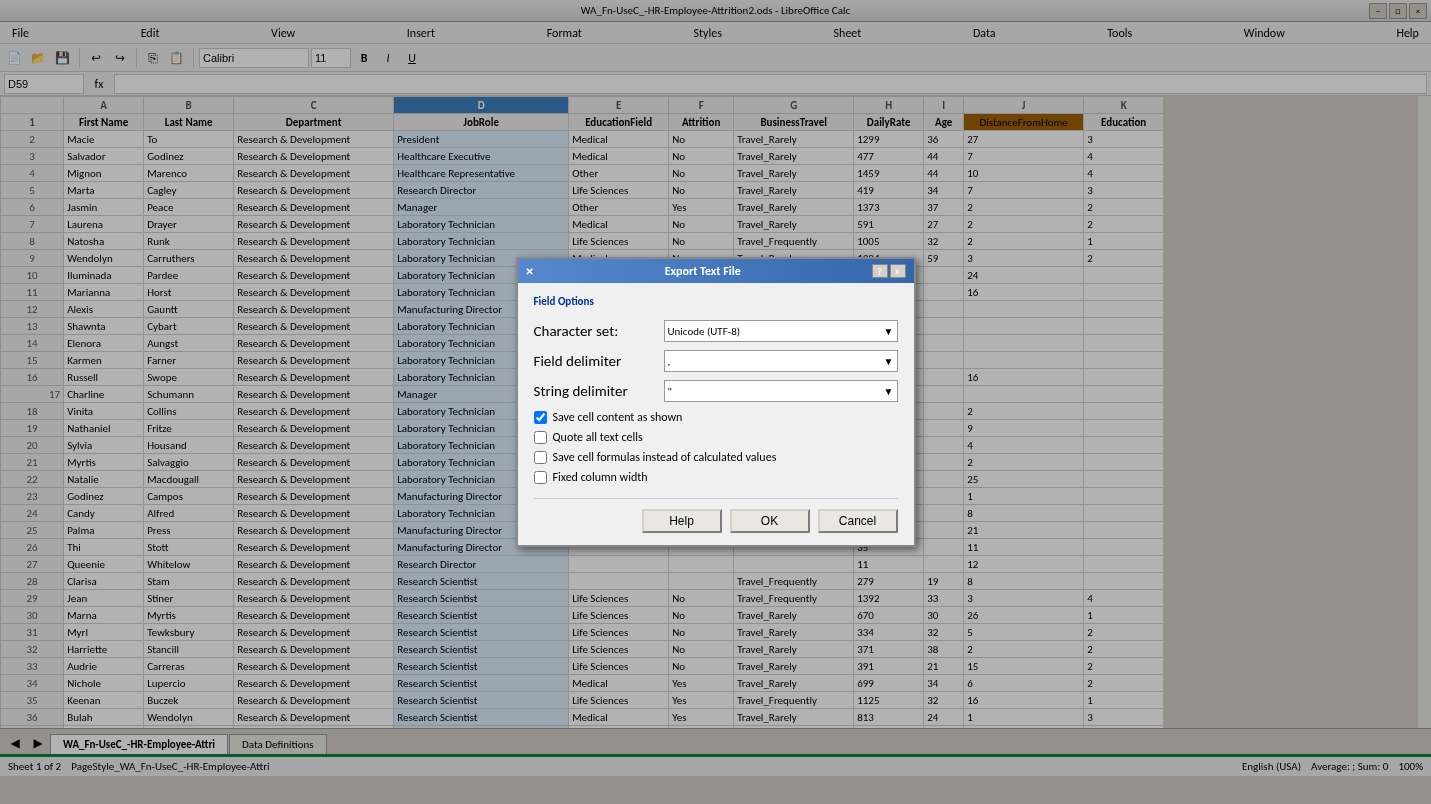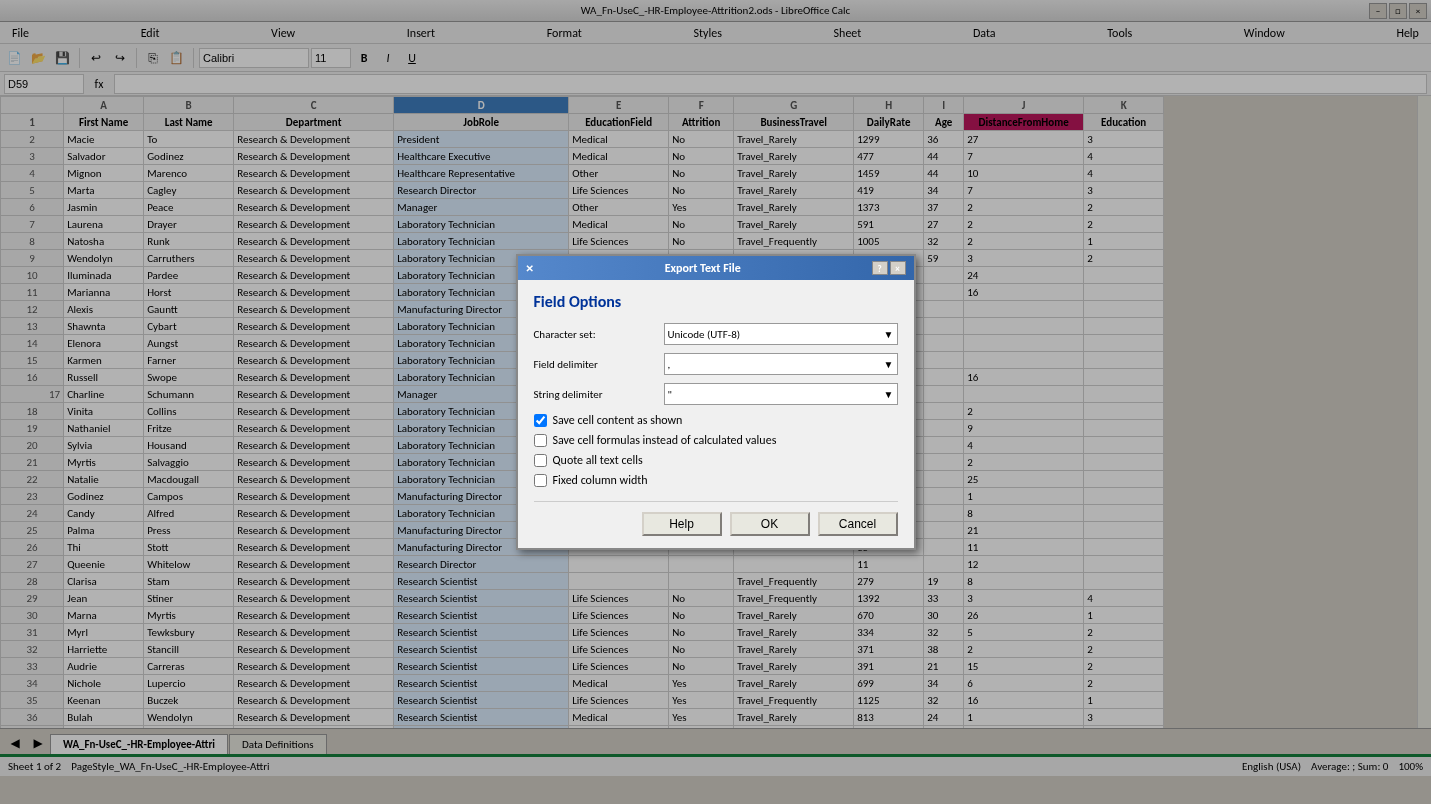"DistanceFromHome" th { background: #be185d -> #a16207; font-weight: bold -> normal }
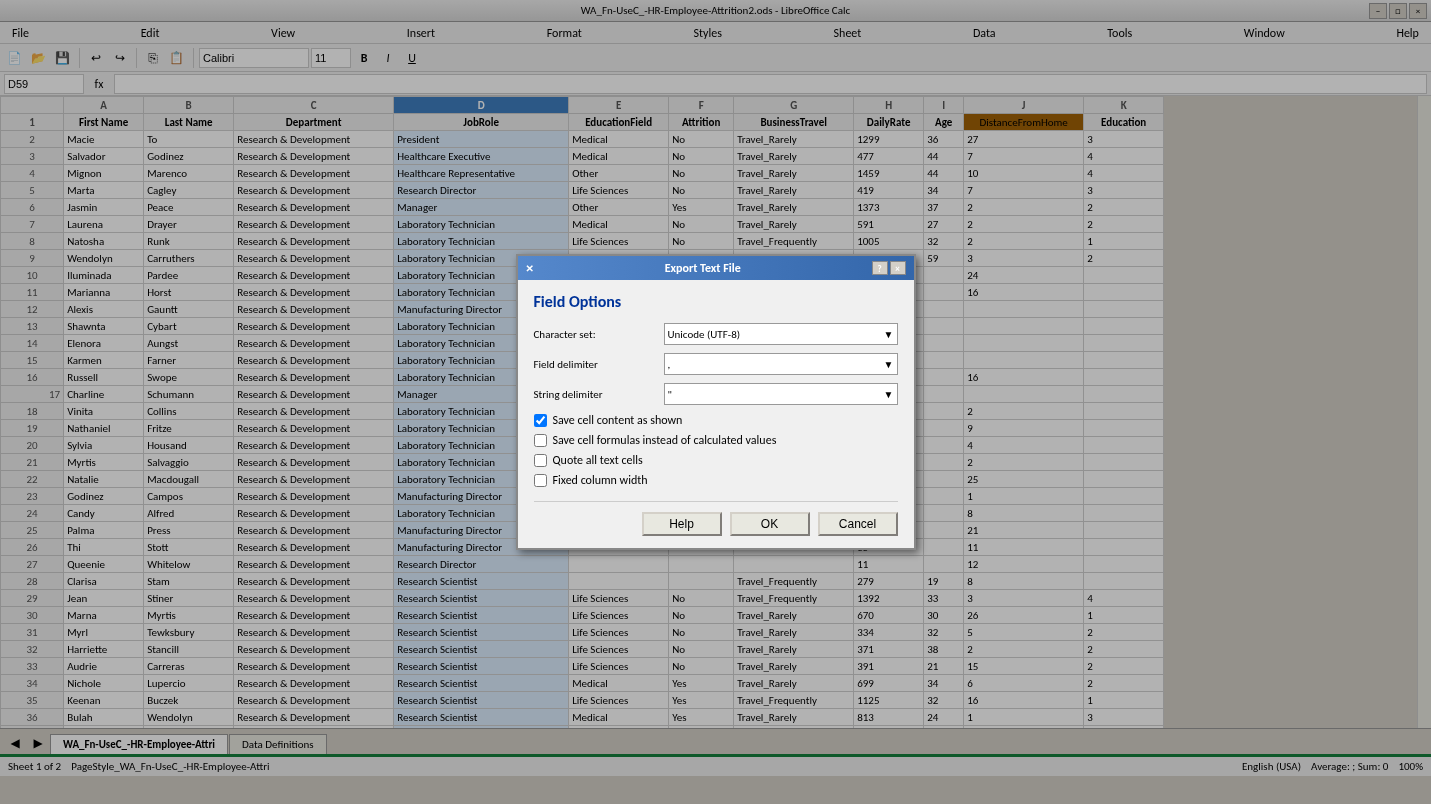"Field Options" #dialog-subtitle { font-size: 16px -> 11px }
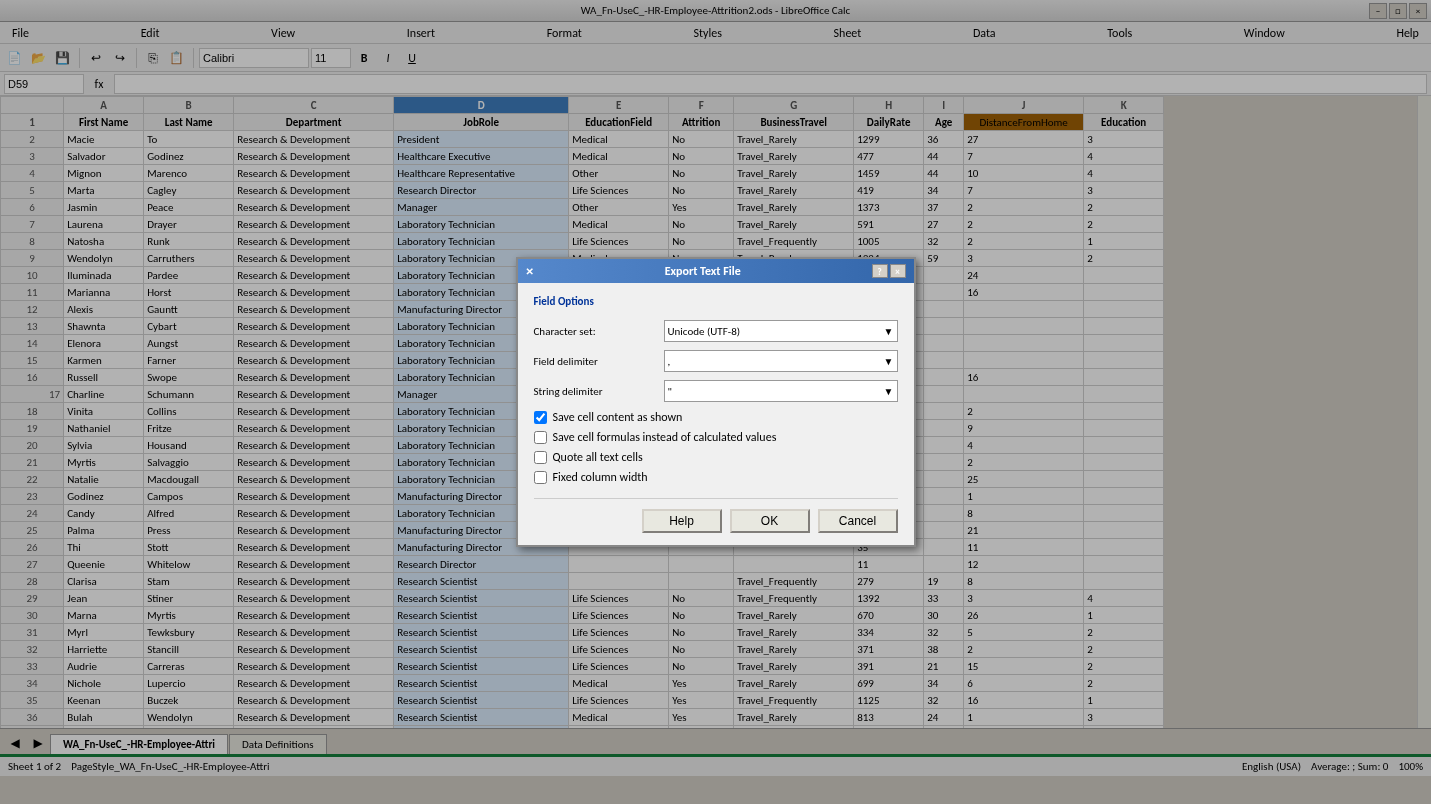"Character set:" .field-label { font-size: 11px -> 15px }
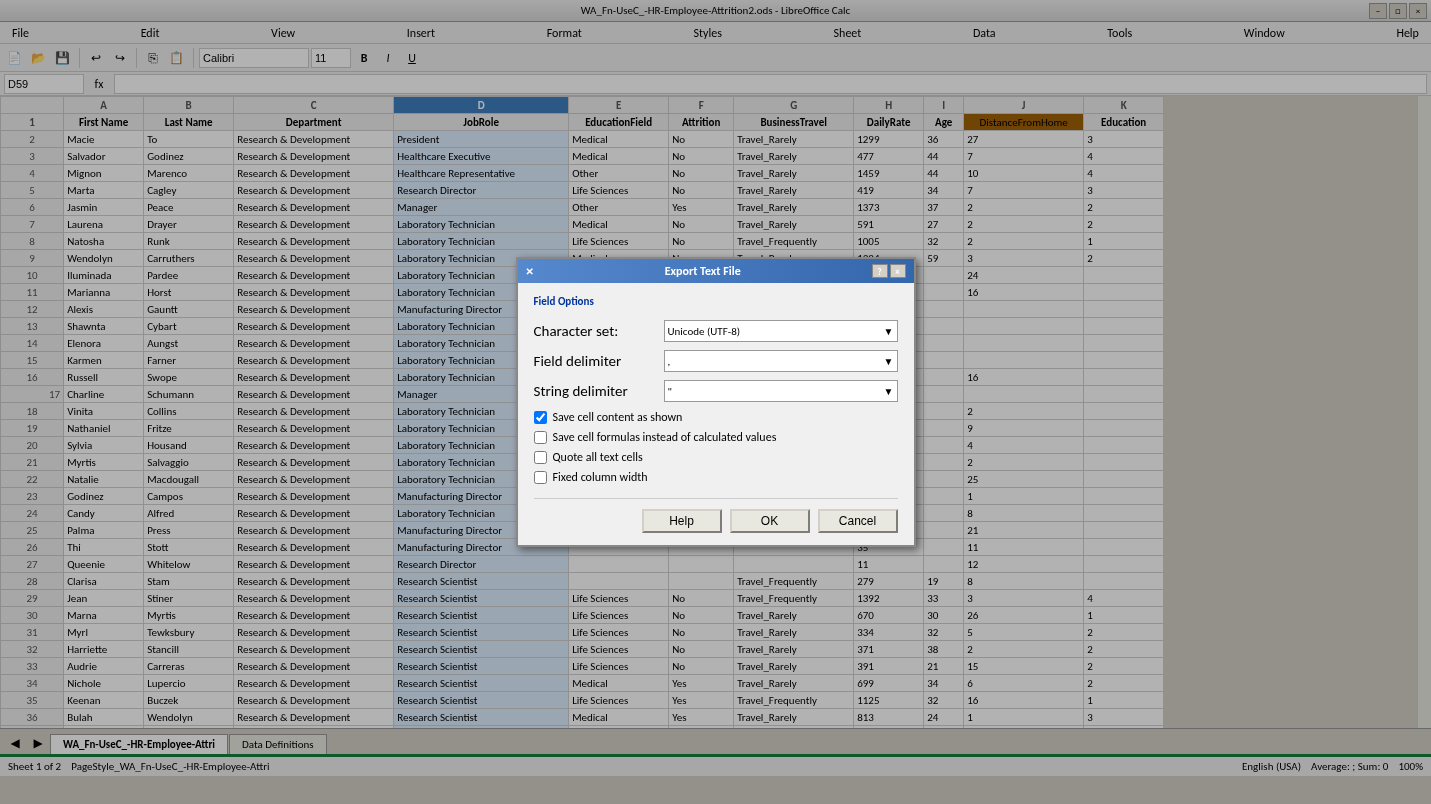"Save cell formulas instead of" div.checkbox-row { order: before "Quote all text cells" -> after "Quote all text cells" }
